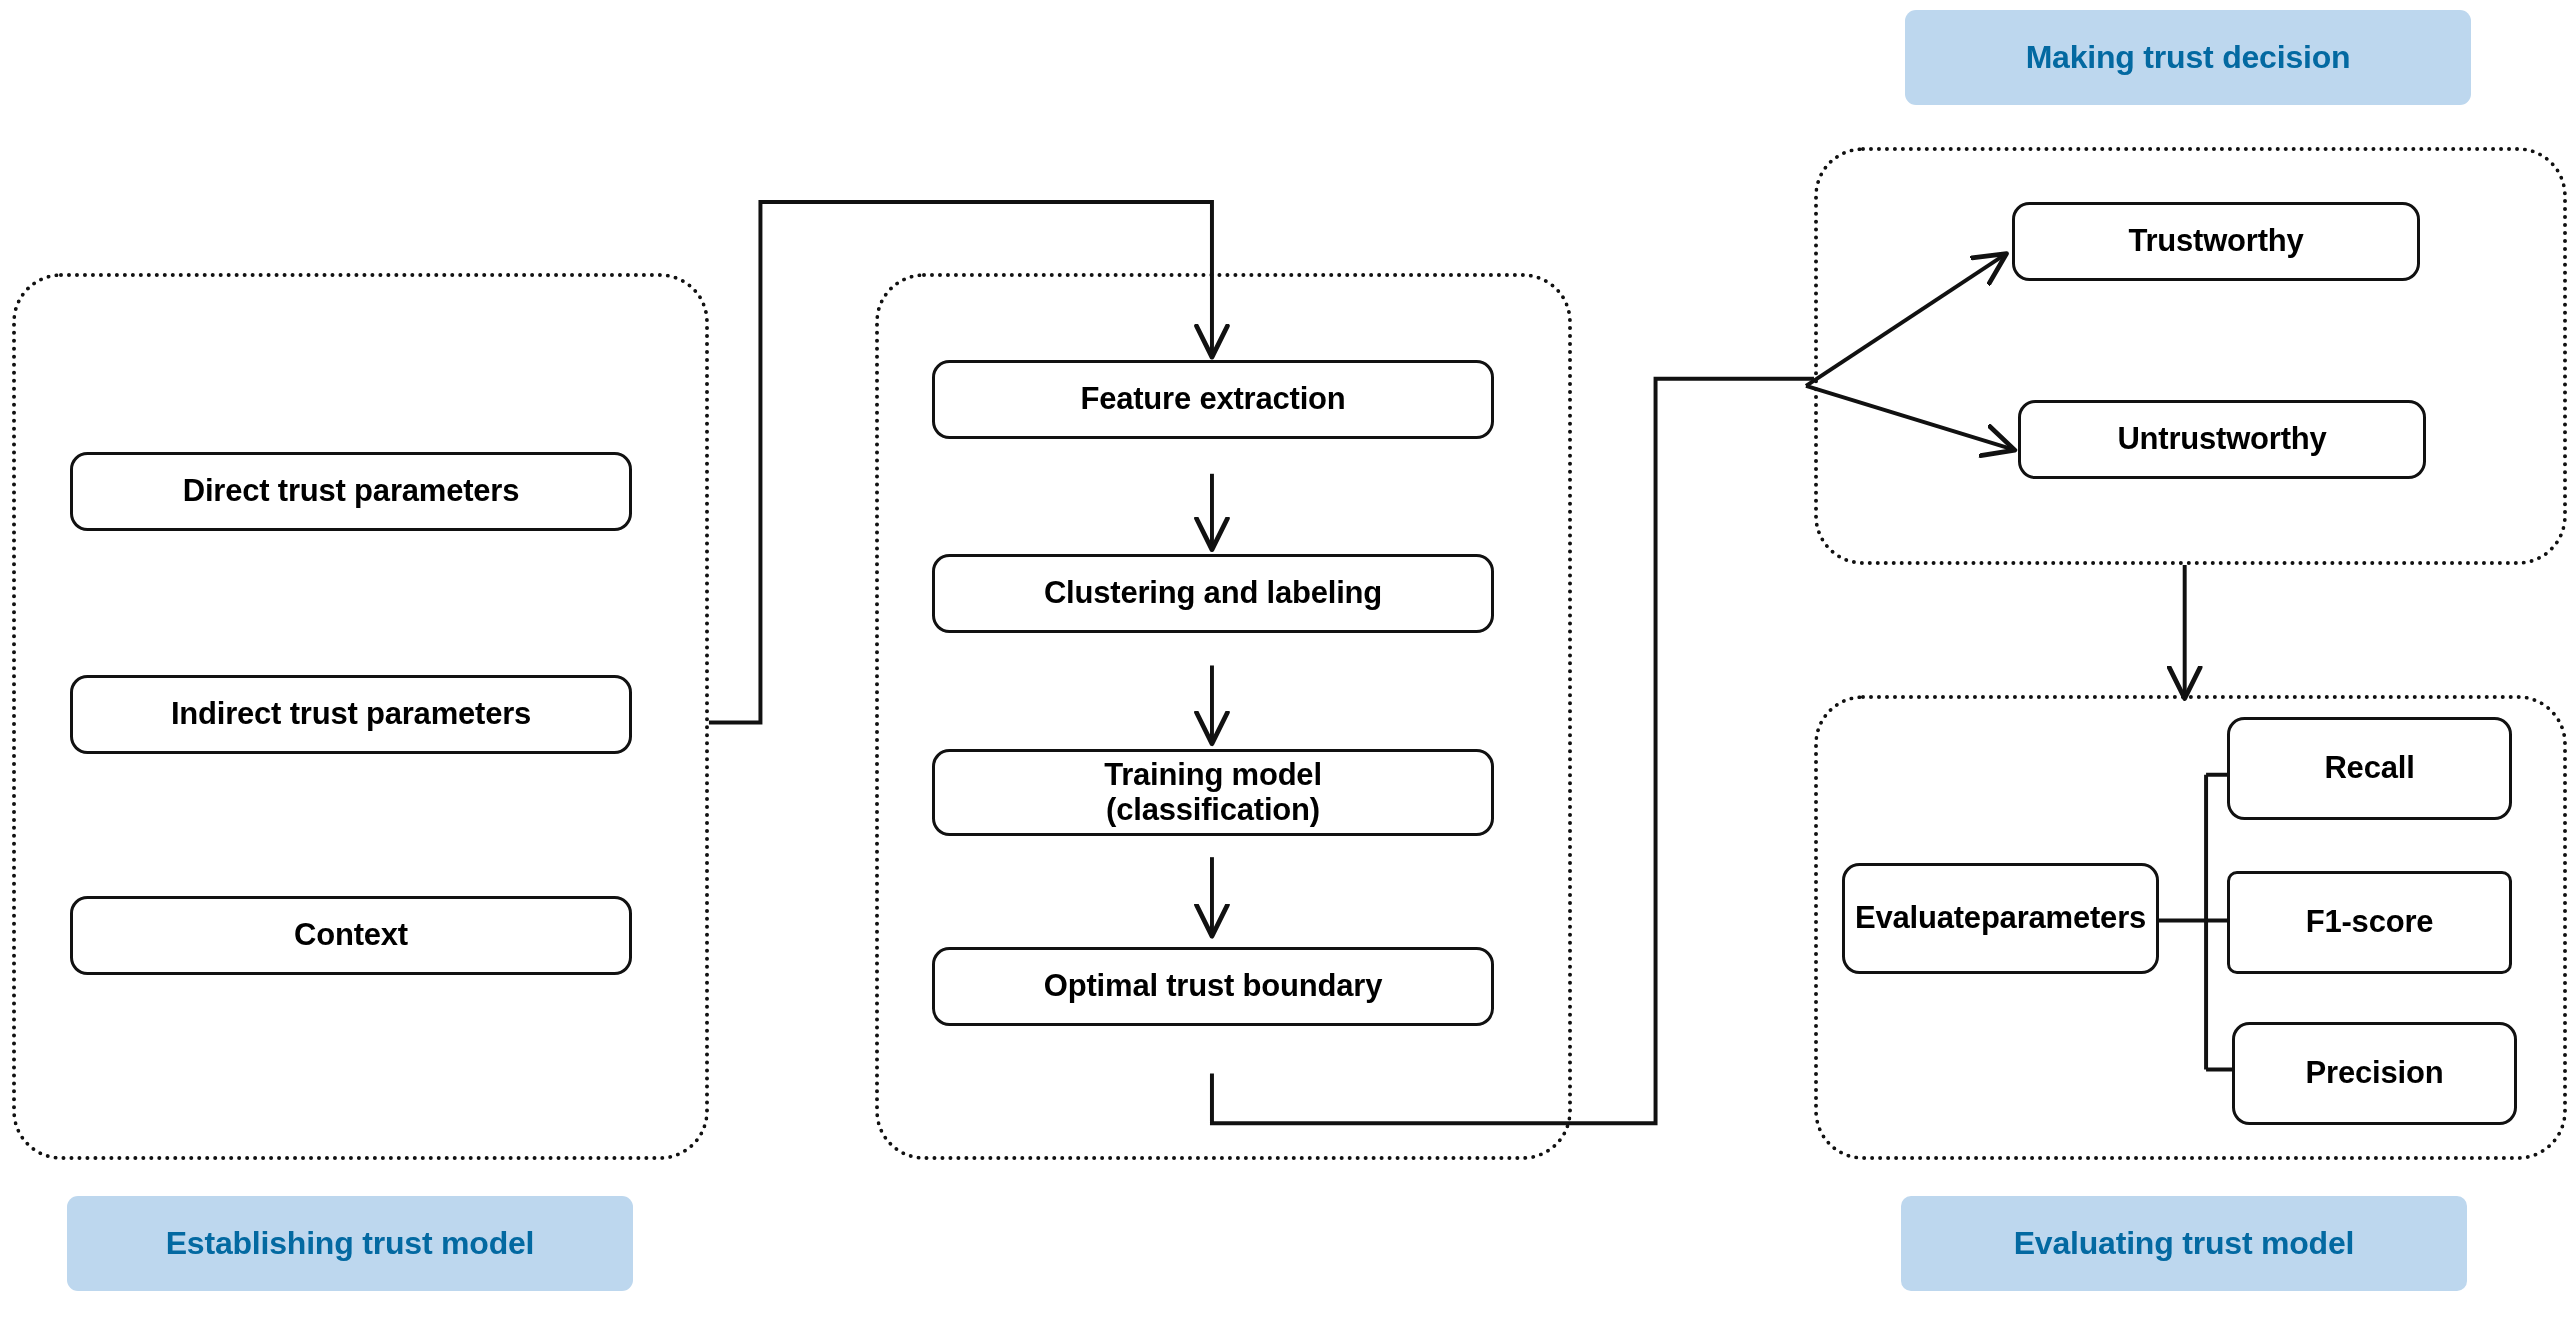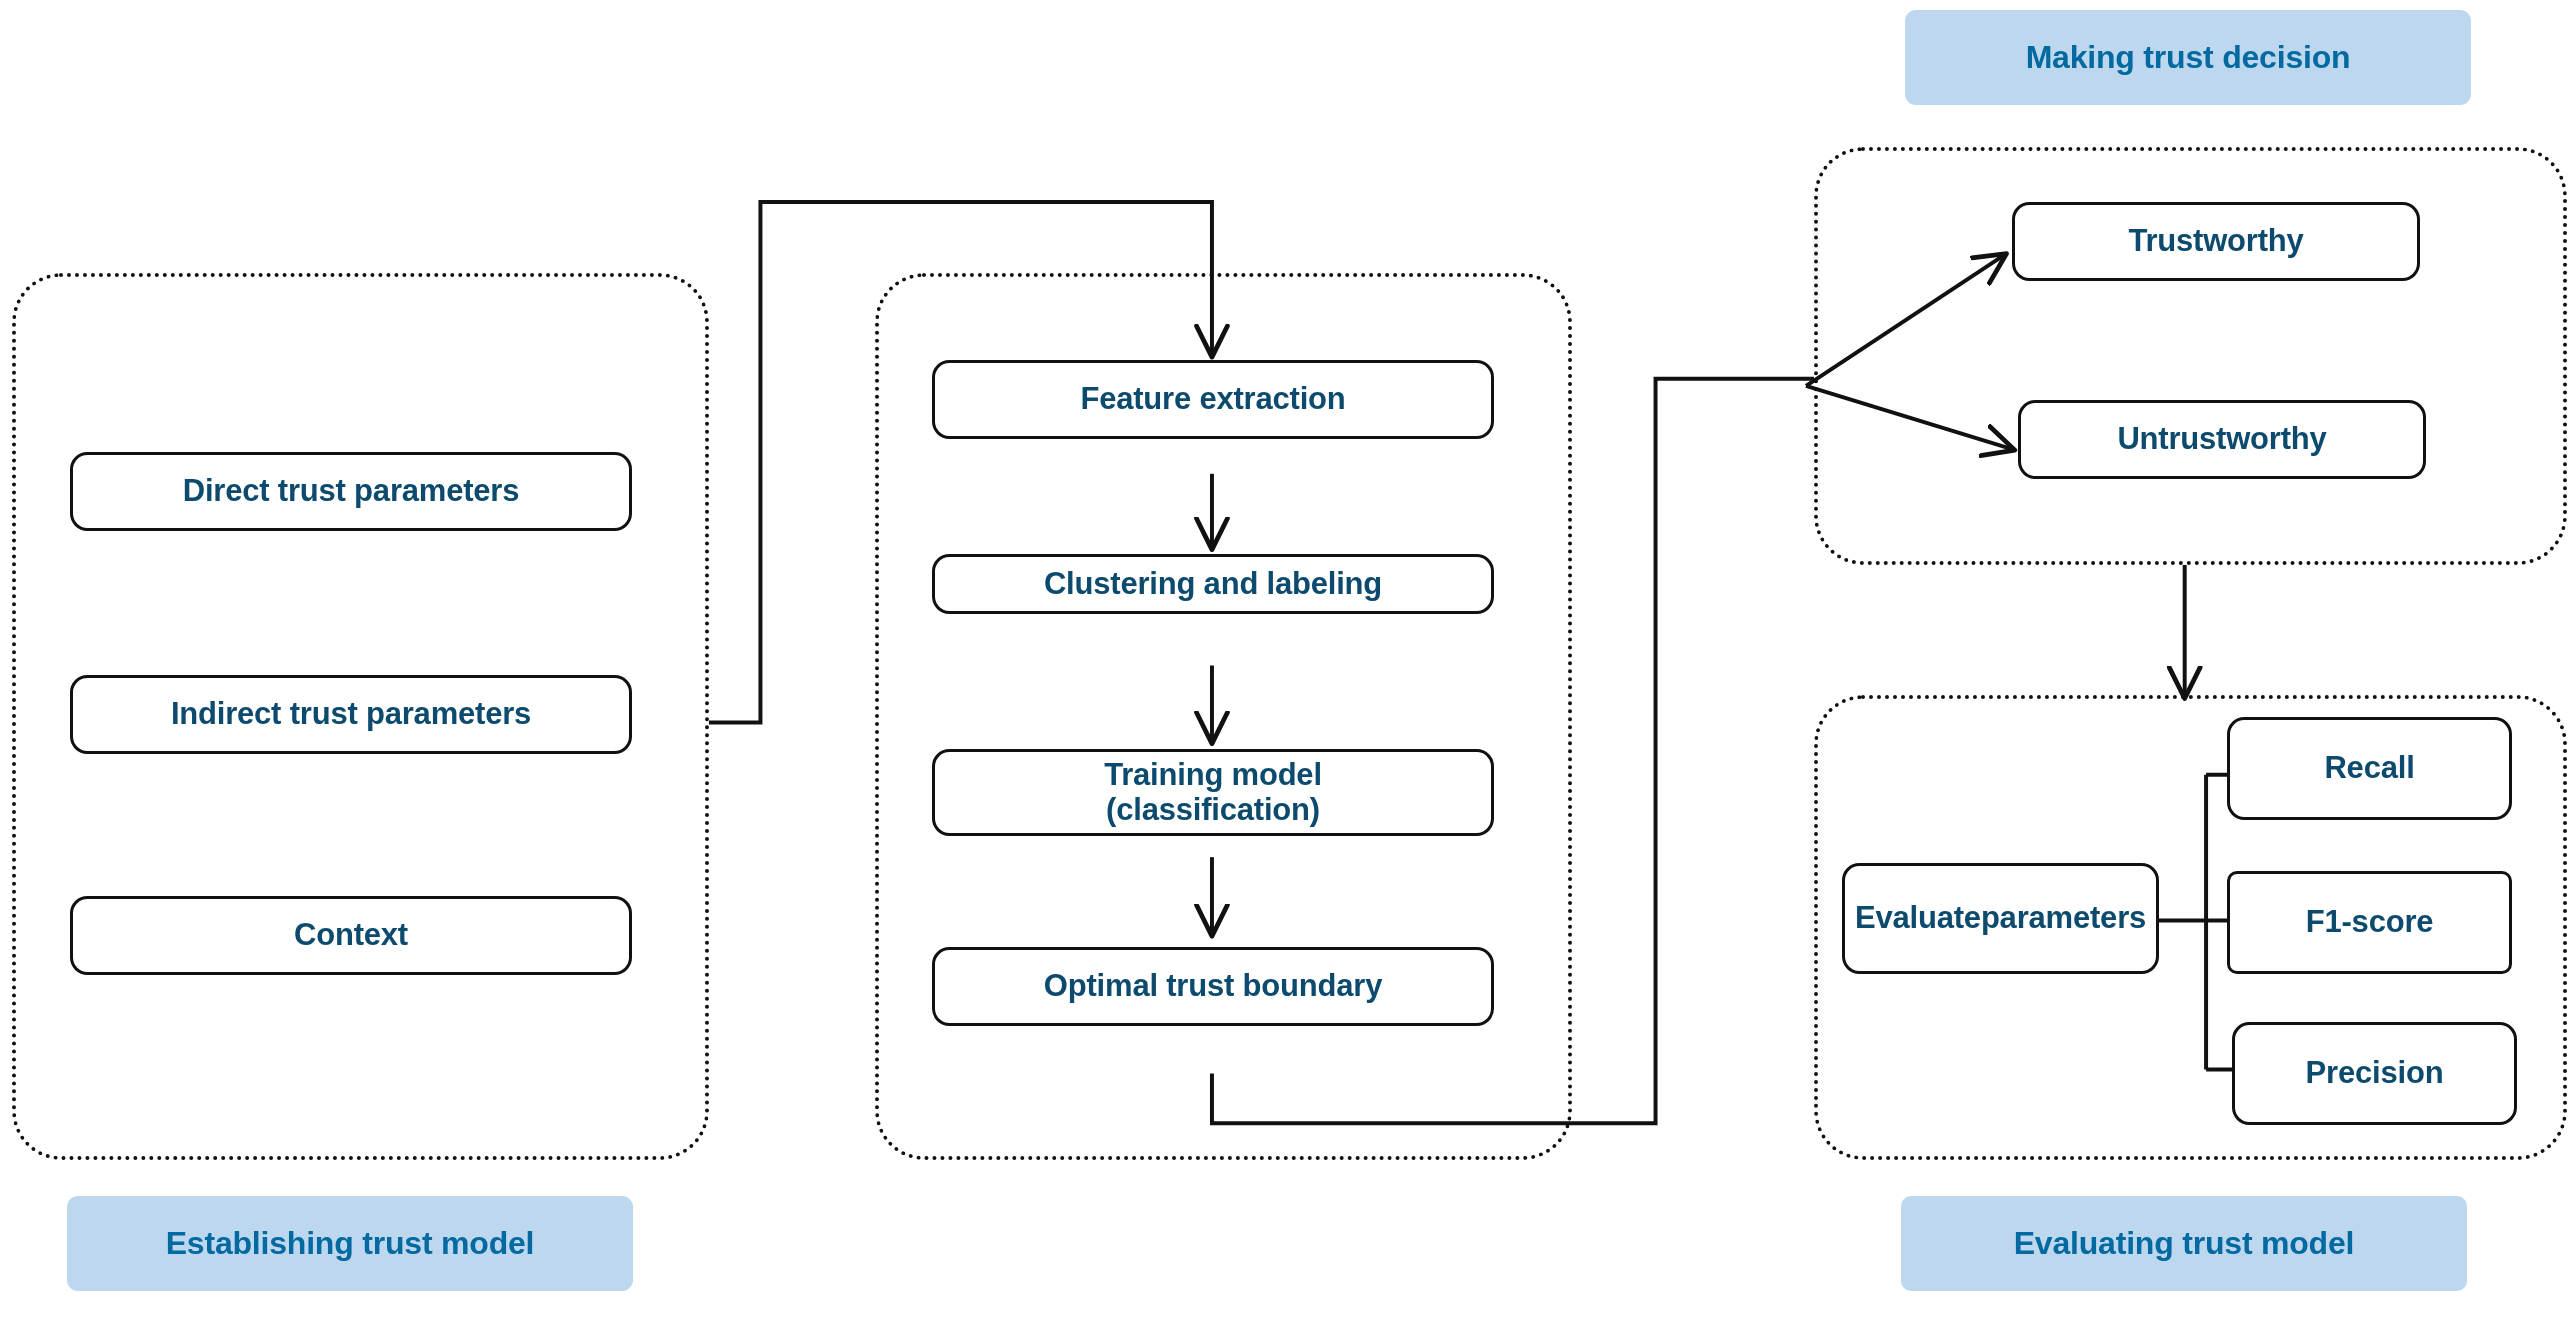"Trustworthy" .node { color: #0c4a6e -> #000000 }
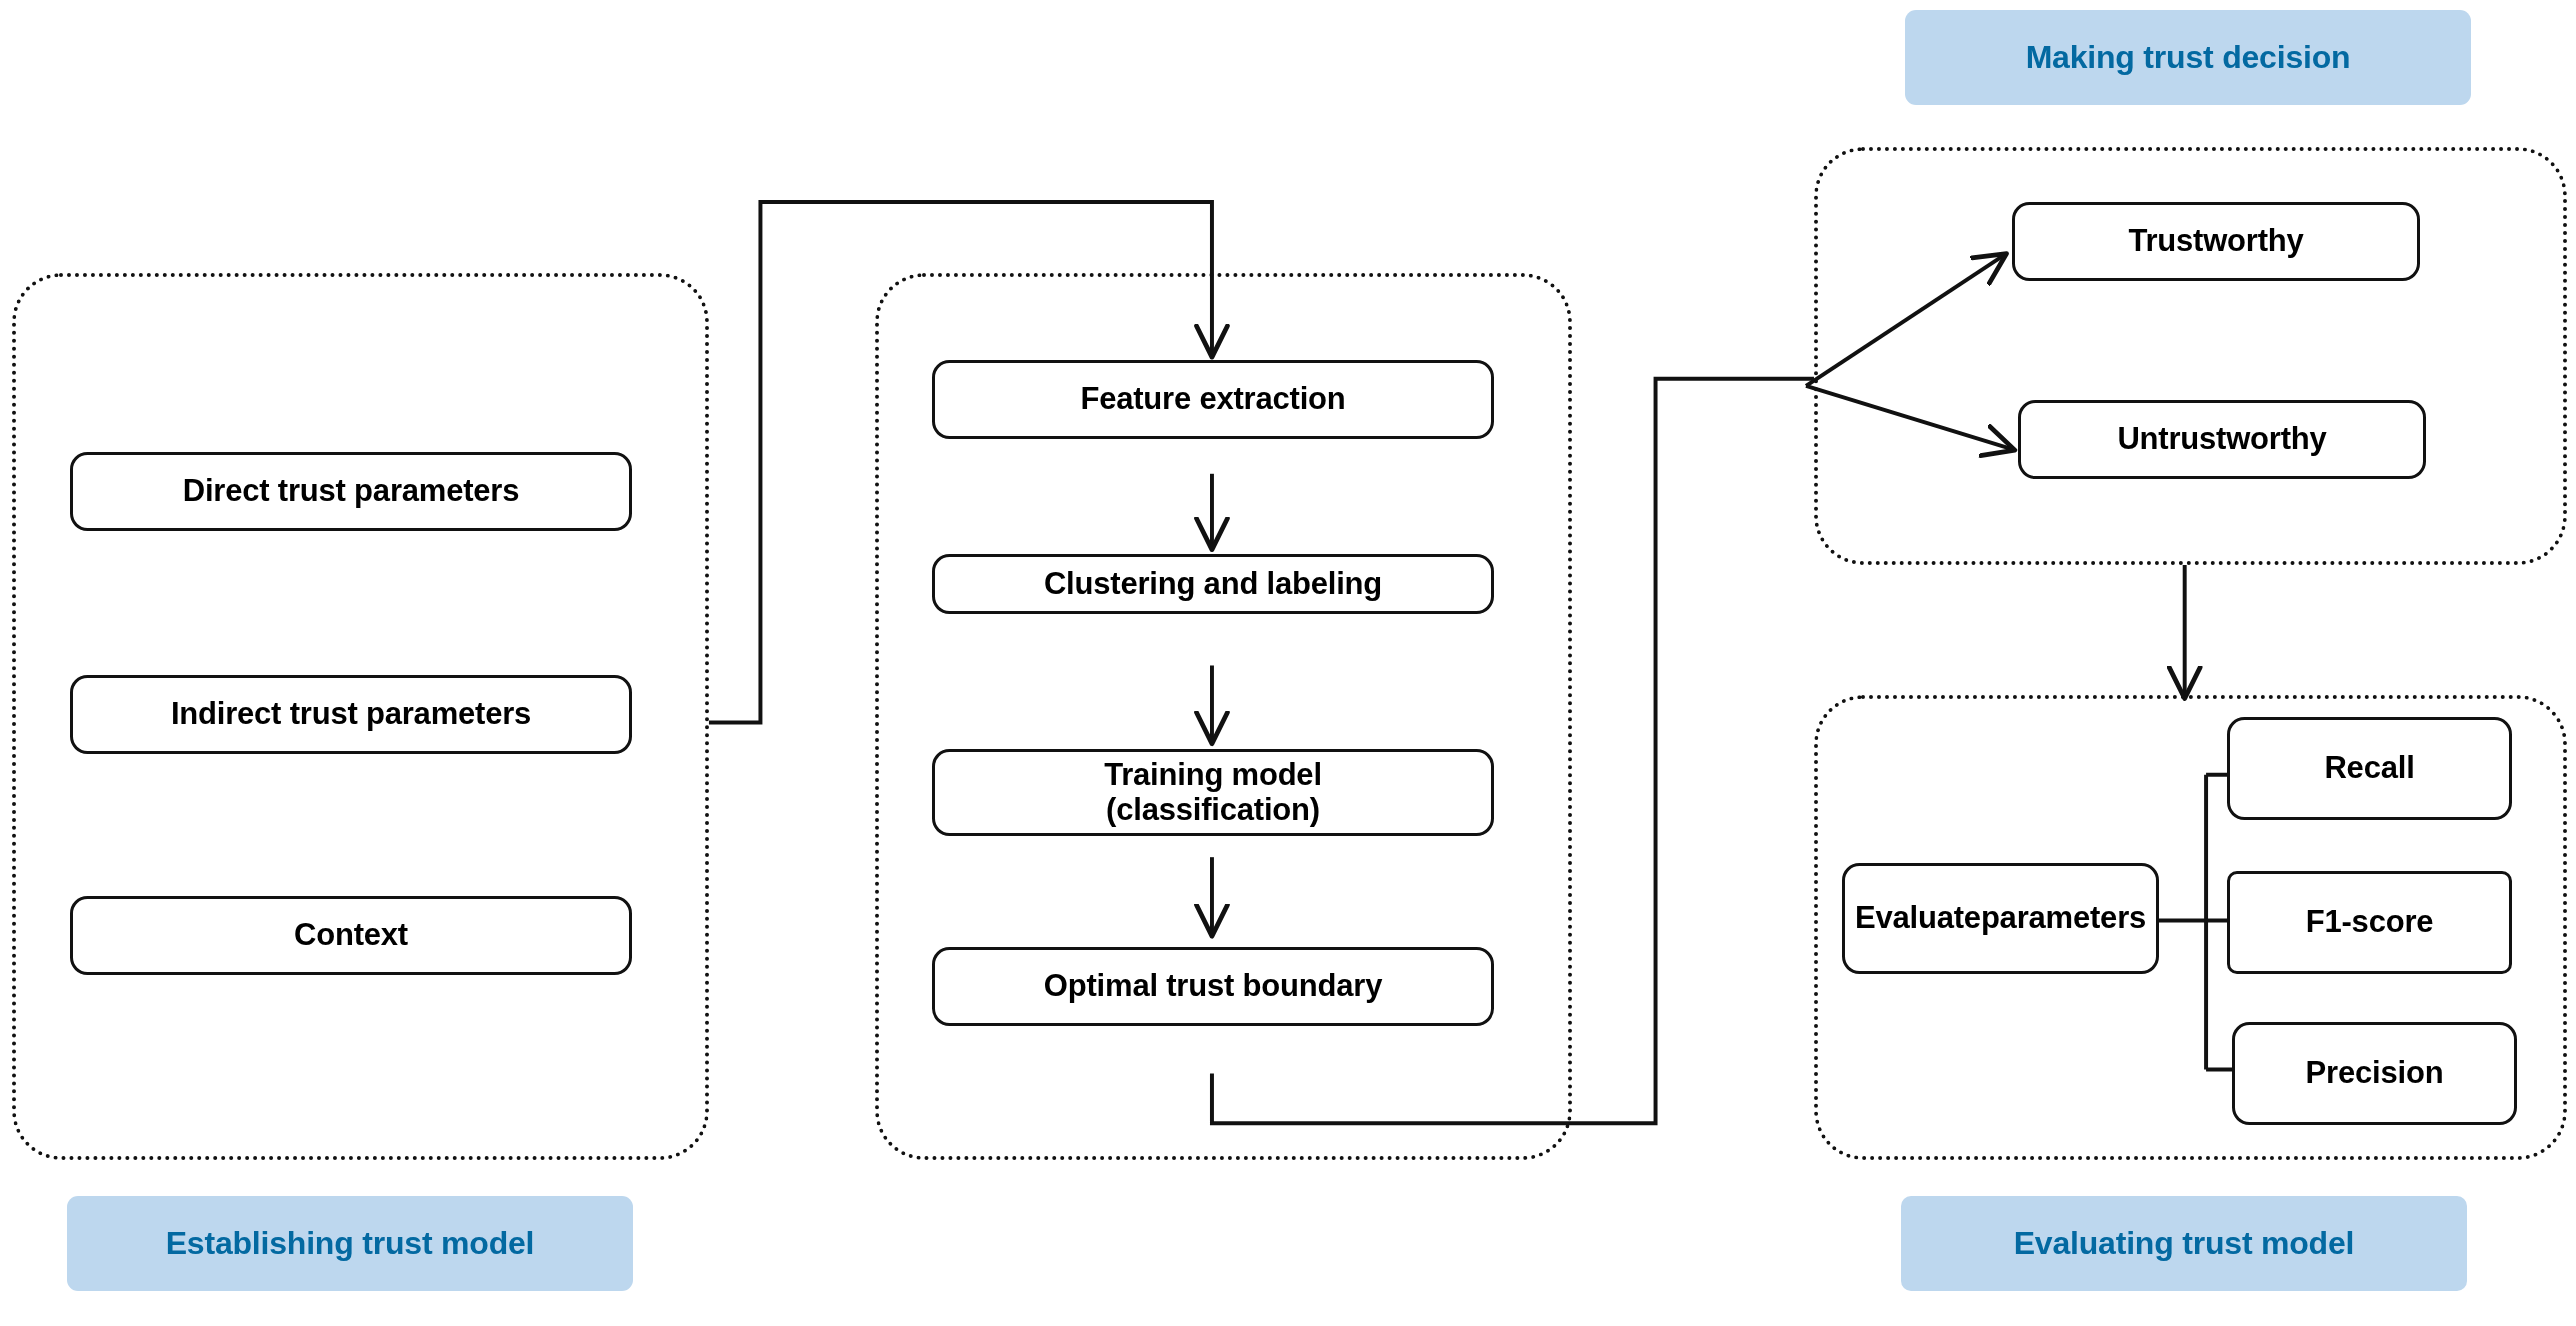"Clustering and labeling" div.node { height: 60px -> 79px }
